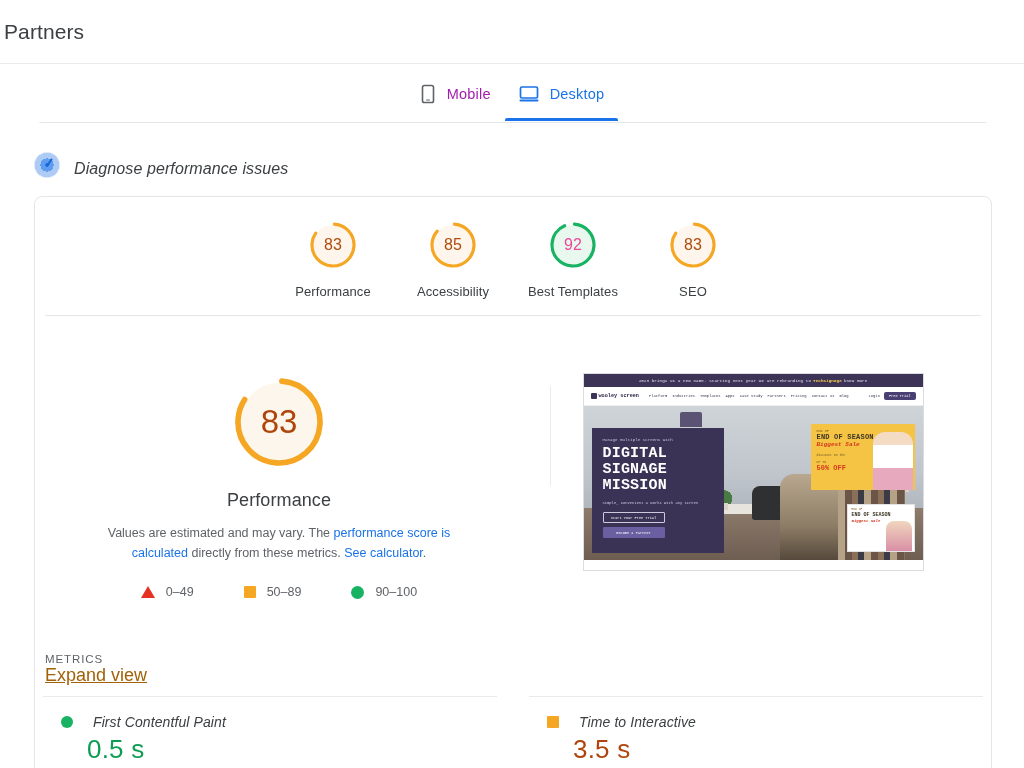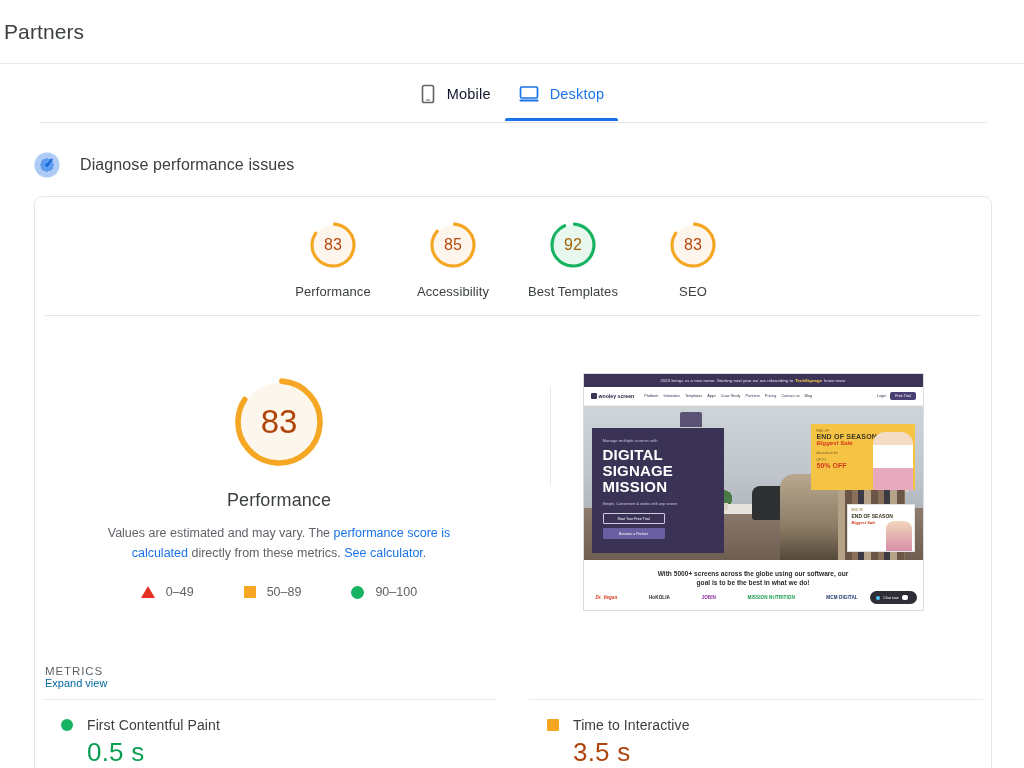"Mobile" .tab-label { color: #0f172a -> #a21caf }
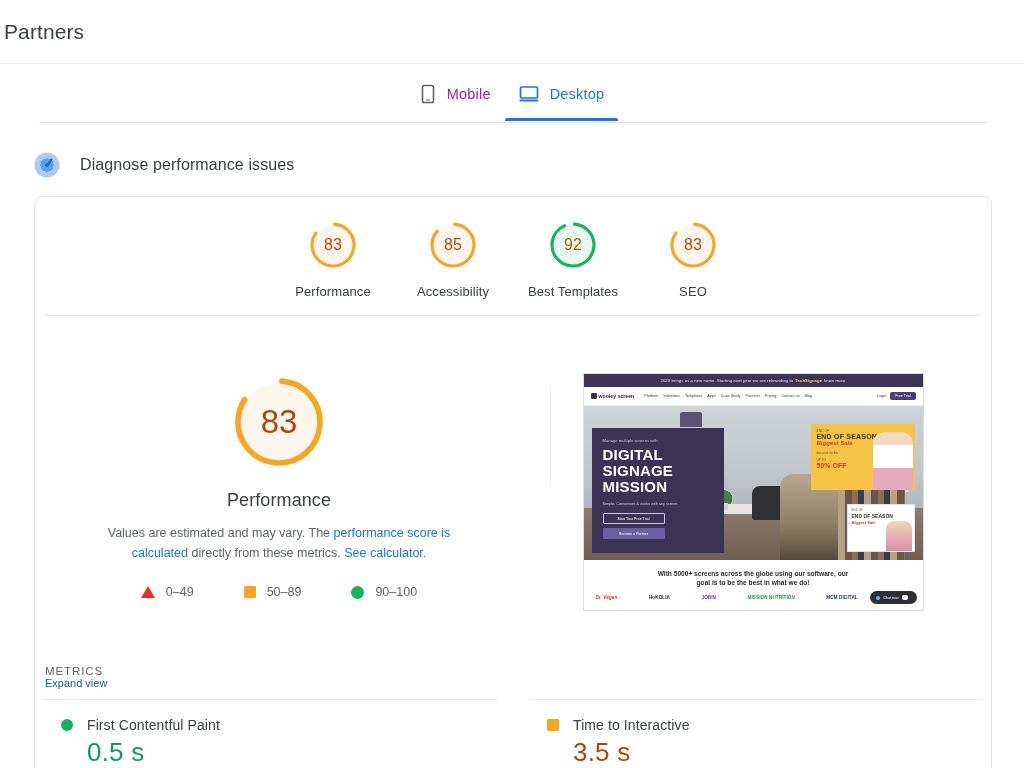"Diagnose performance issues" .section-head { align-items: center -> flex-end; font-style: none -> italic; gap: 20px -> 14px }
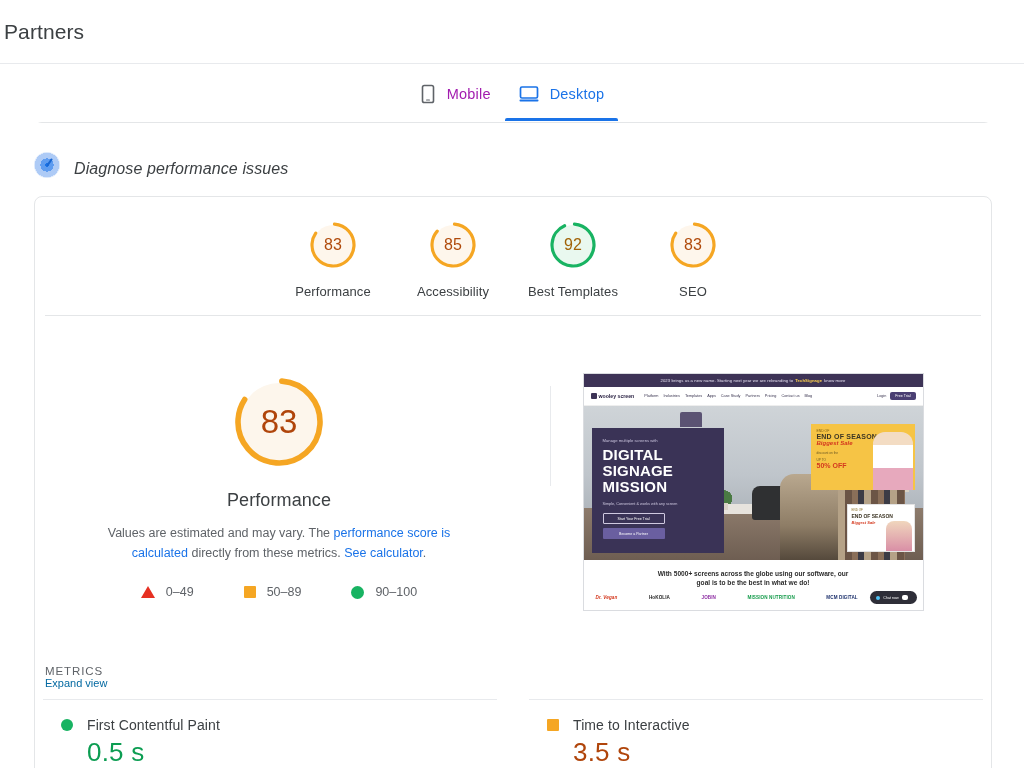"92" span.num { color: #a16207 -> #ec4899 }
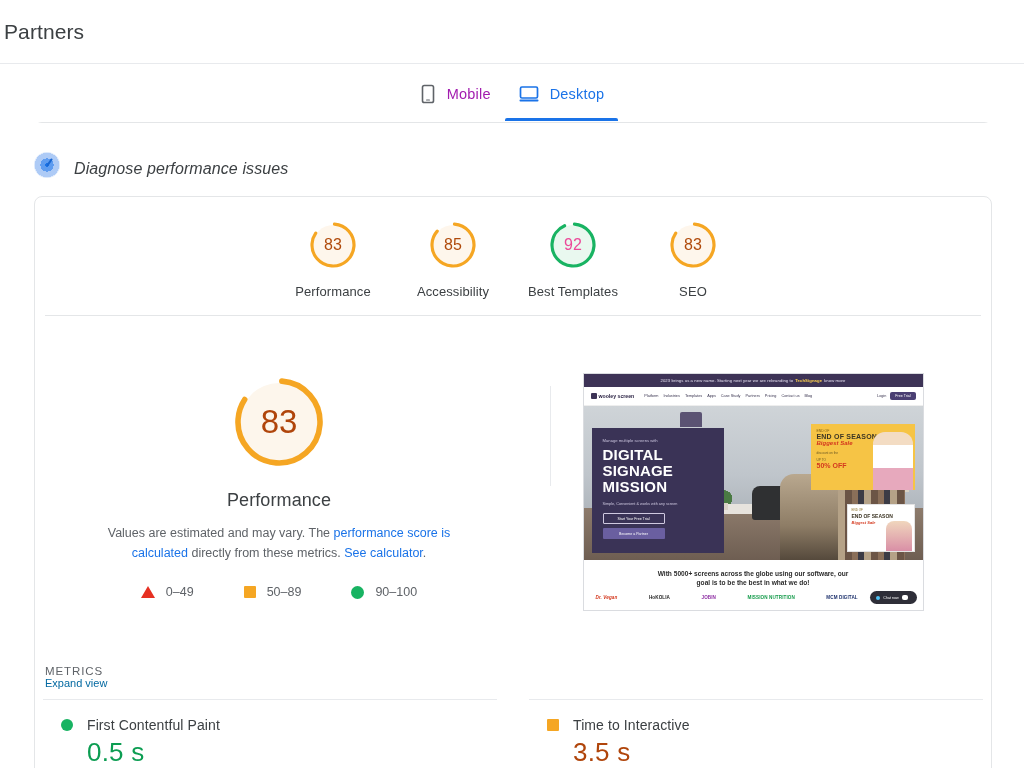"DIGITAL" .thumb { font-family: Liberation Sans, sans-serif -> Liberation Mono, monospace; height: 238px -> 198px }
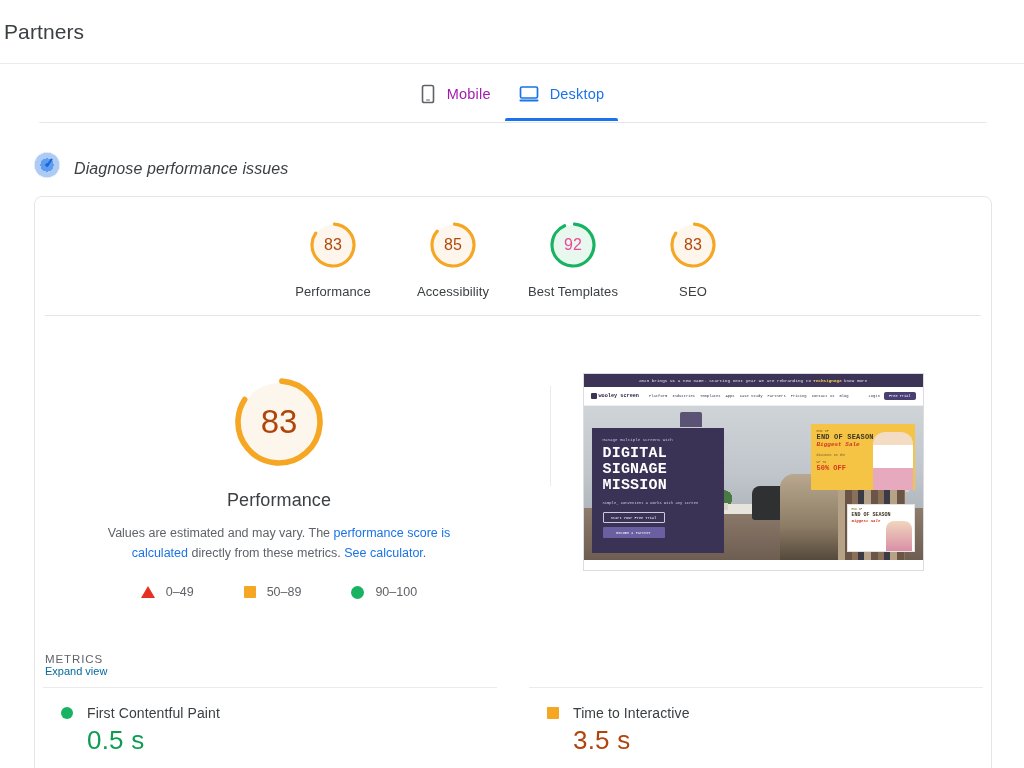"Expand view" .expand-view { color: #0369a1 -> #a16207; font-size: 11px -> 18px; text-decoration: none -> underline }
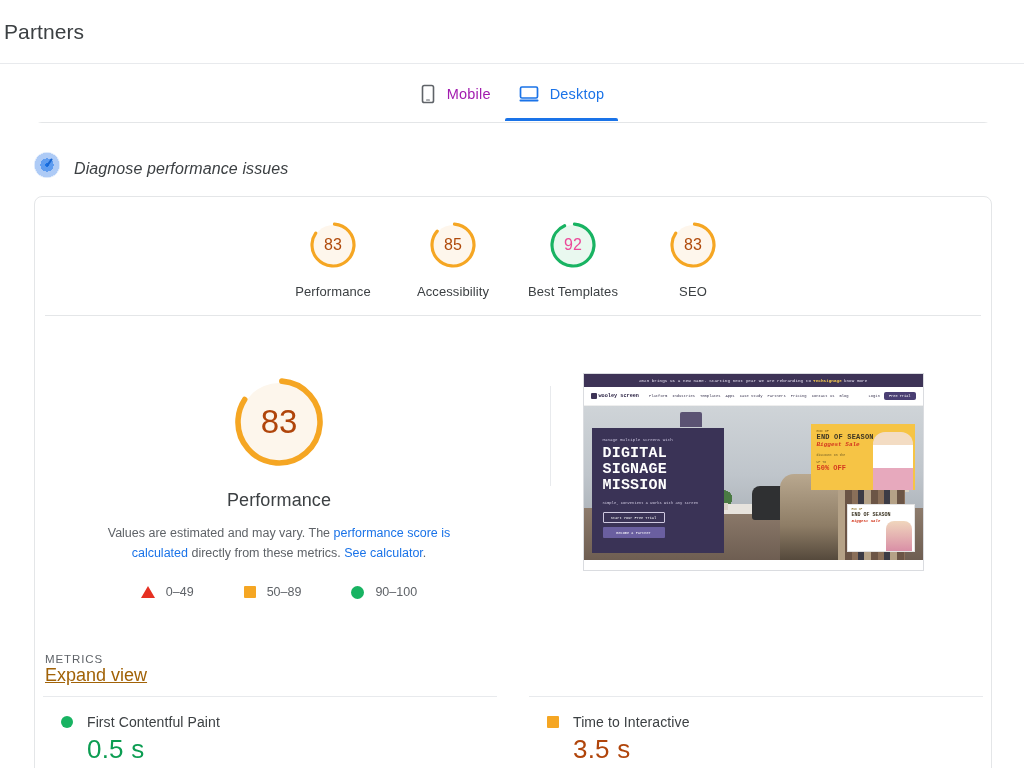"First Contentful Paint" .metric-name-row { font-style: none -> italic; gap: 14px -> 20px }
